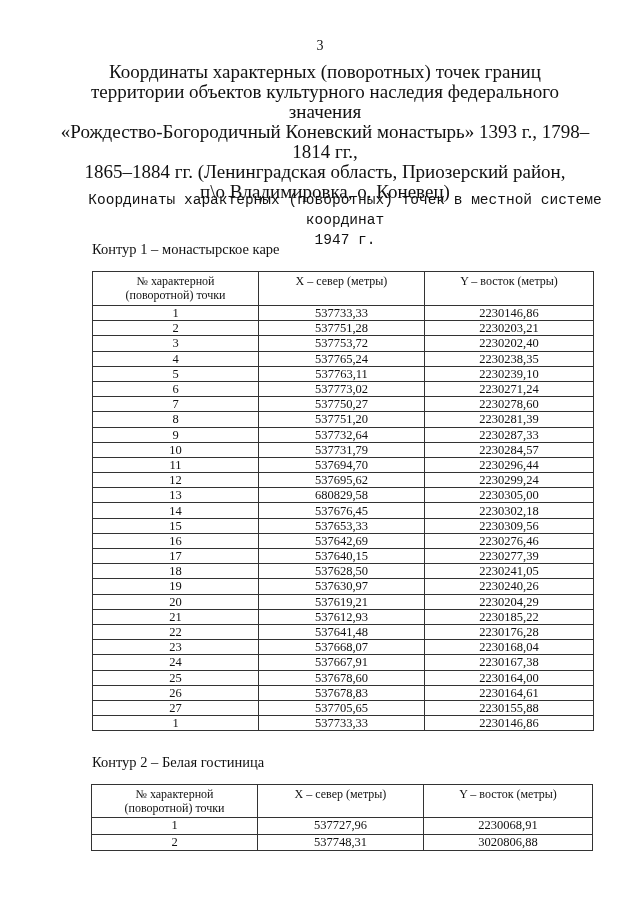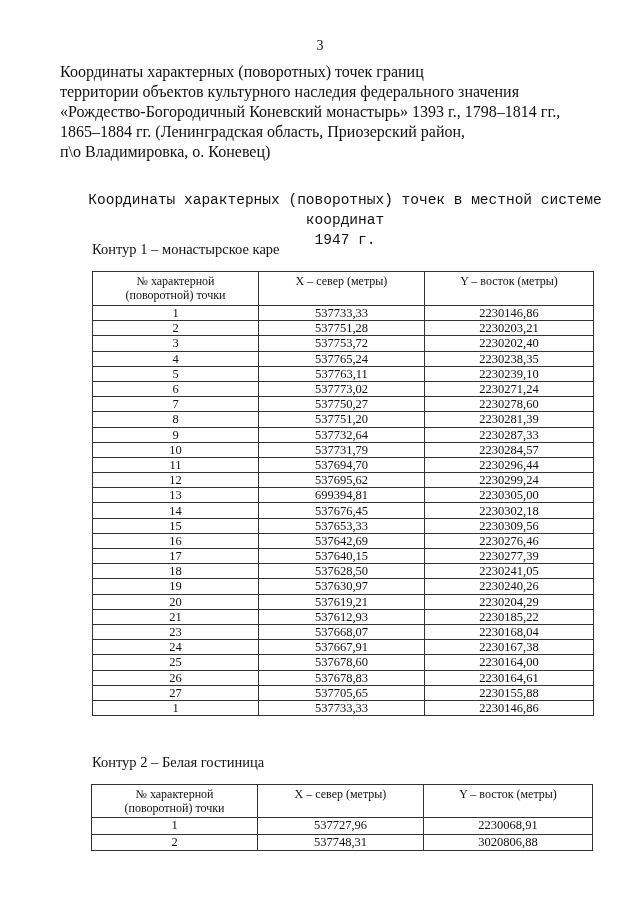"Координаты характерных (поворотных) точек границ" .title { font-size: 16px -> 19px; text-align: left -> center }
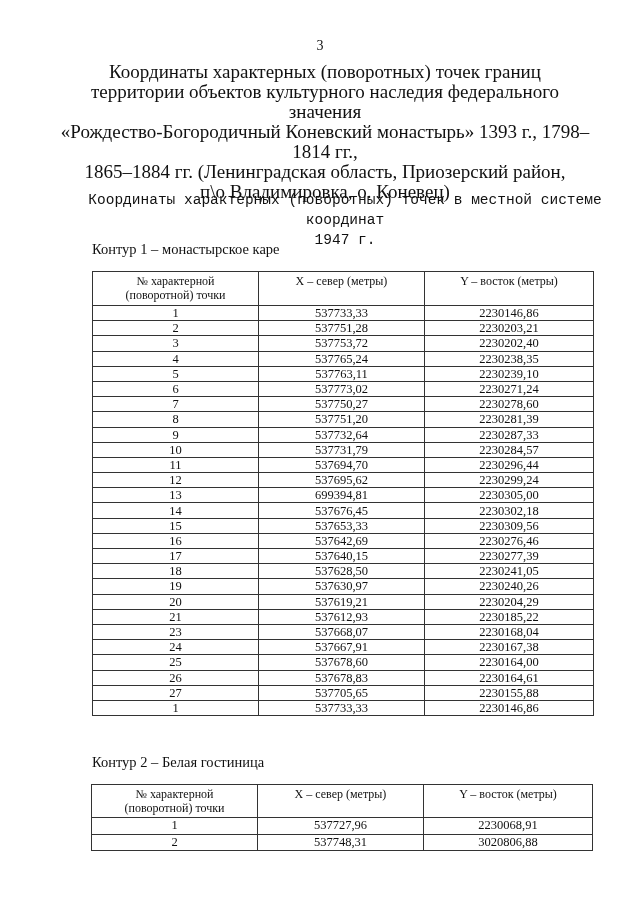"699394,81" td { text: 699394,81 -> 680829,58 }
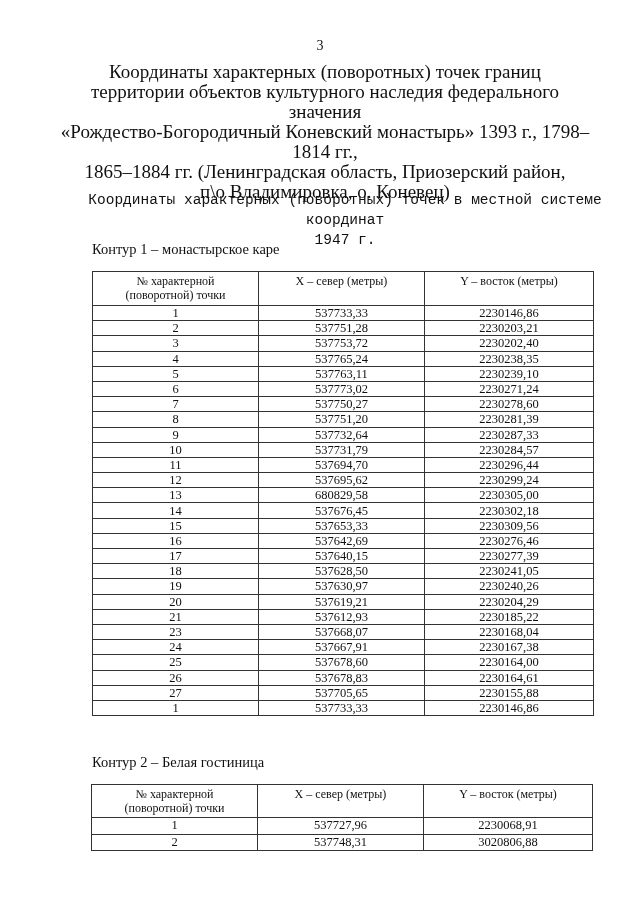"22" tr { html: none -> <tr> <td>22</td> <td>537641,48</td> <td>2230176,28</td> </tr> }
